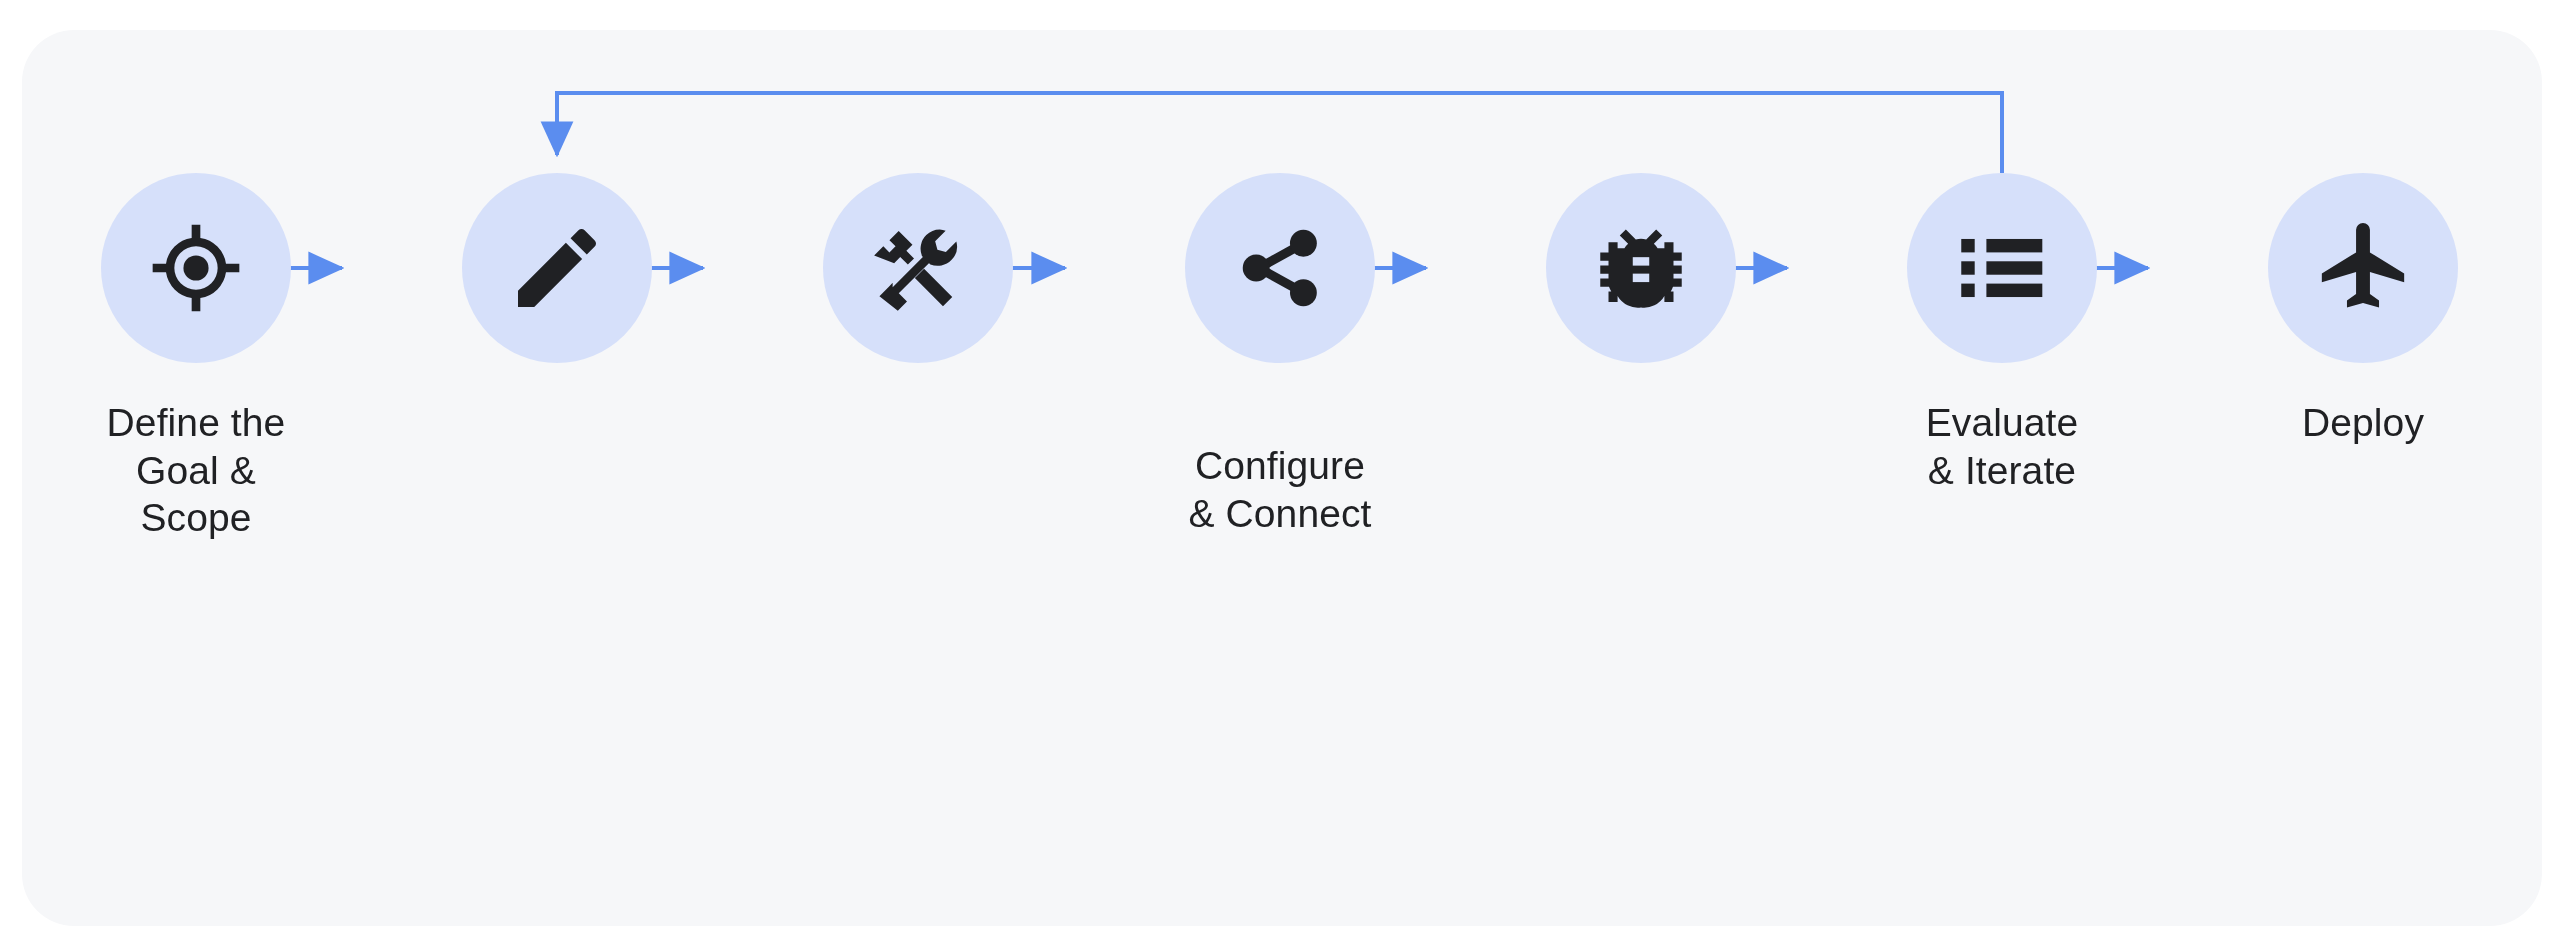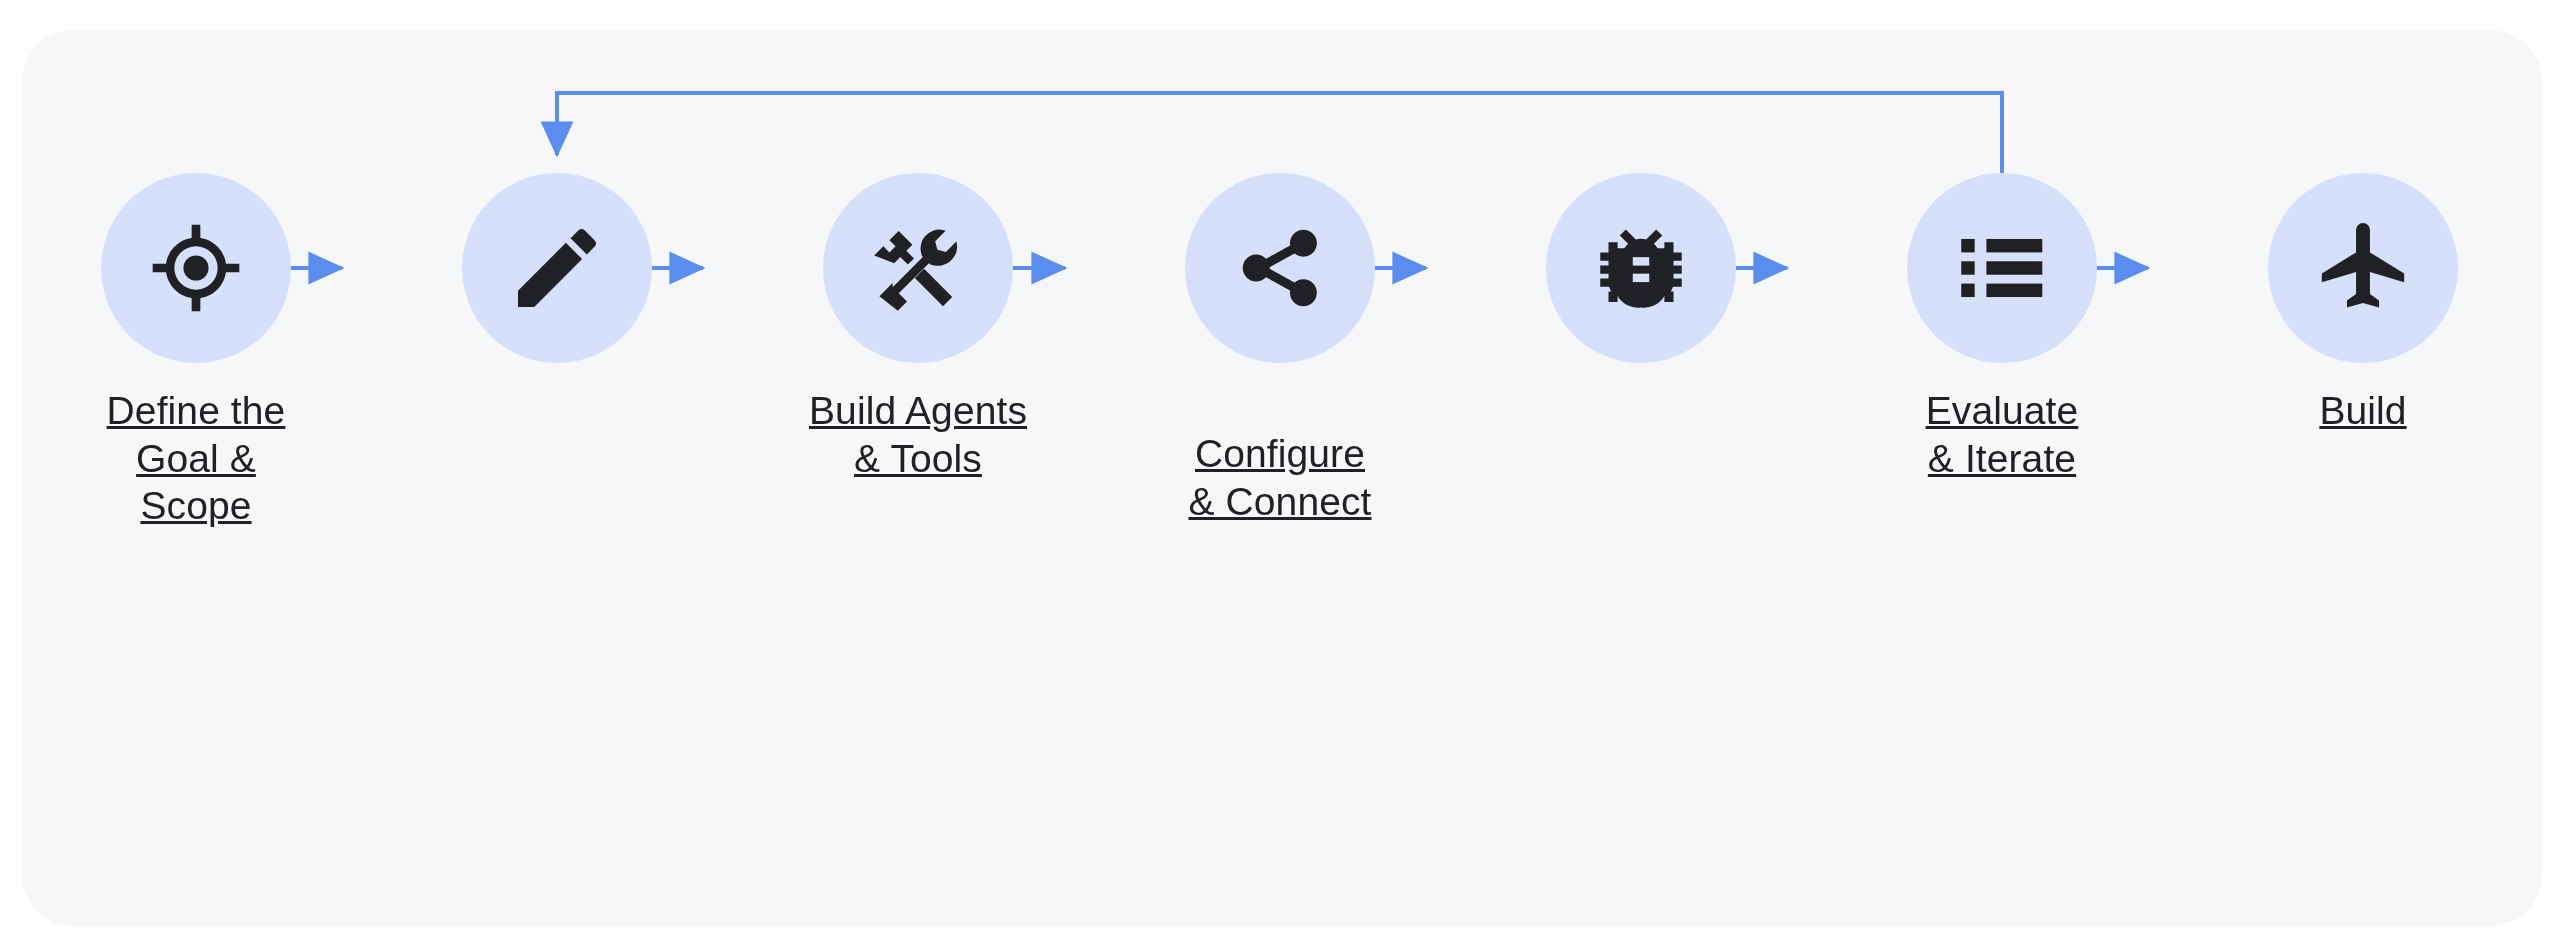"Define the" .stage-label { margin-top: 24px -> 36px; text-decoration: underline -> none }
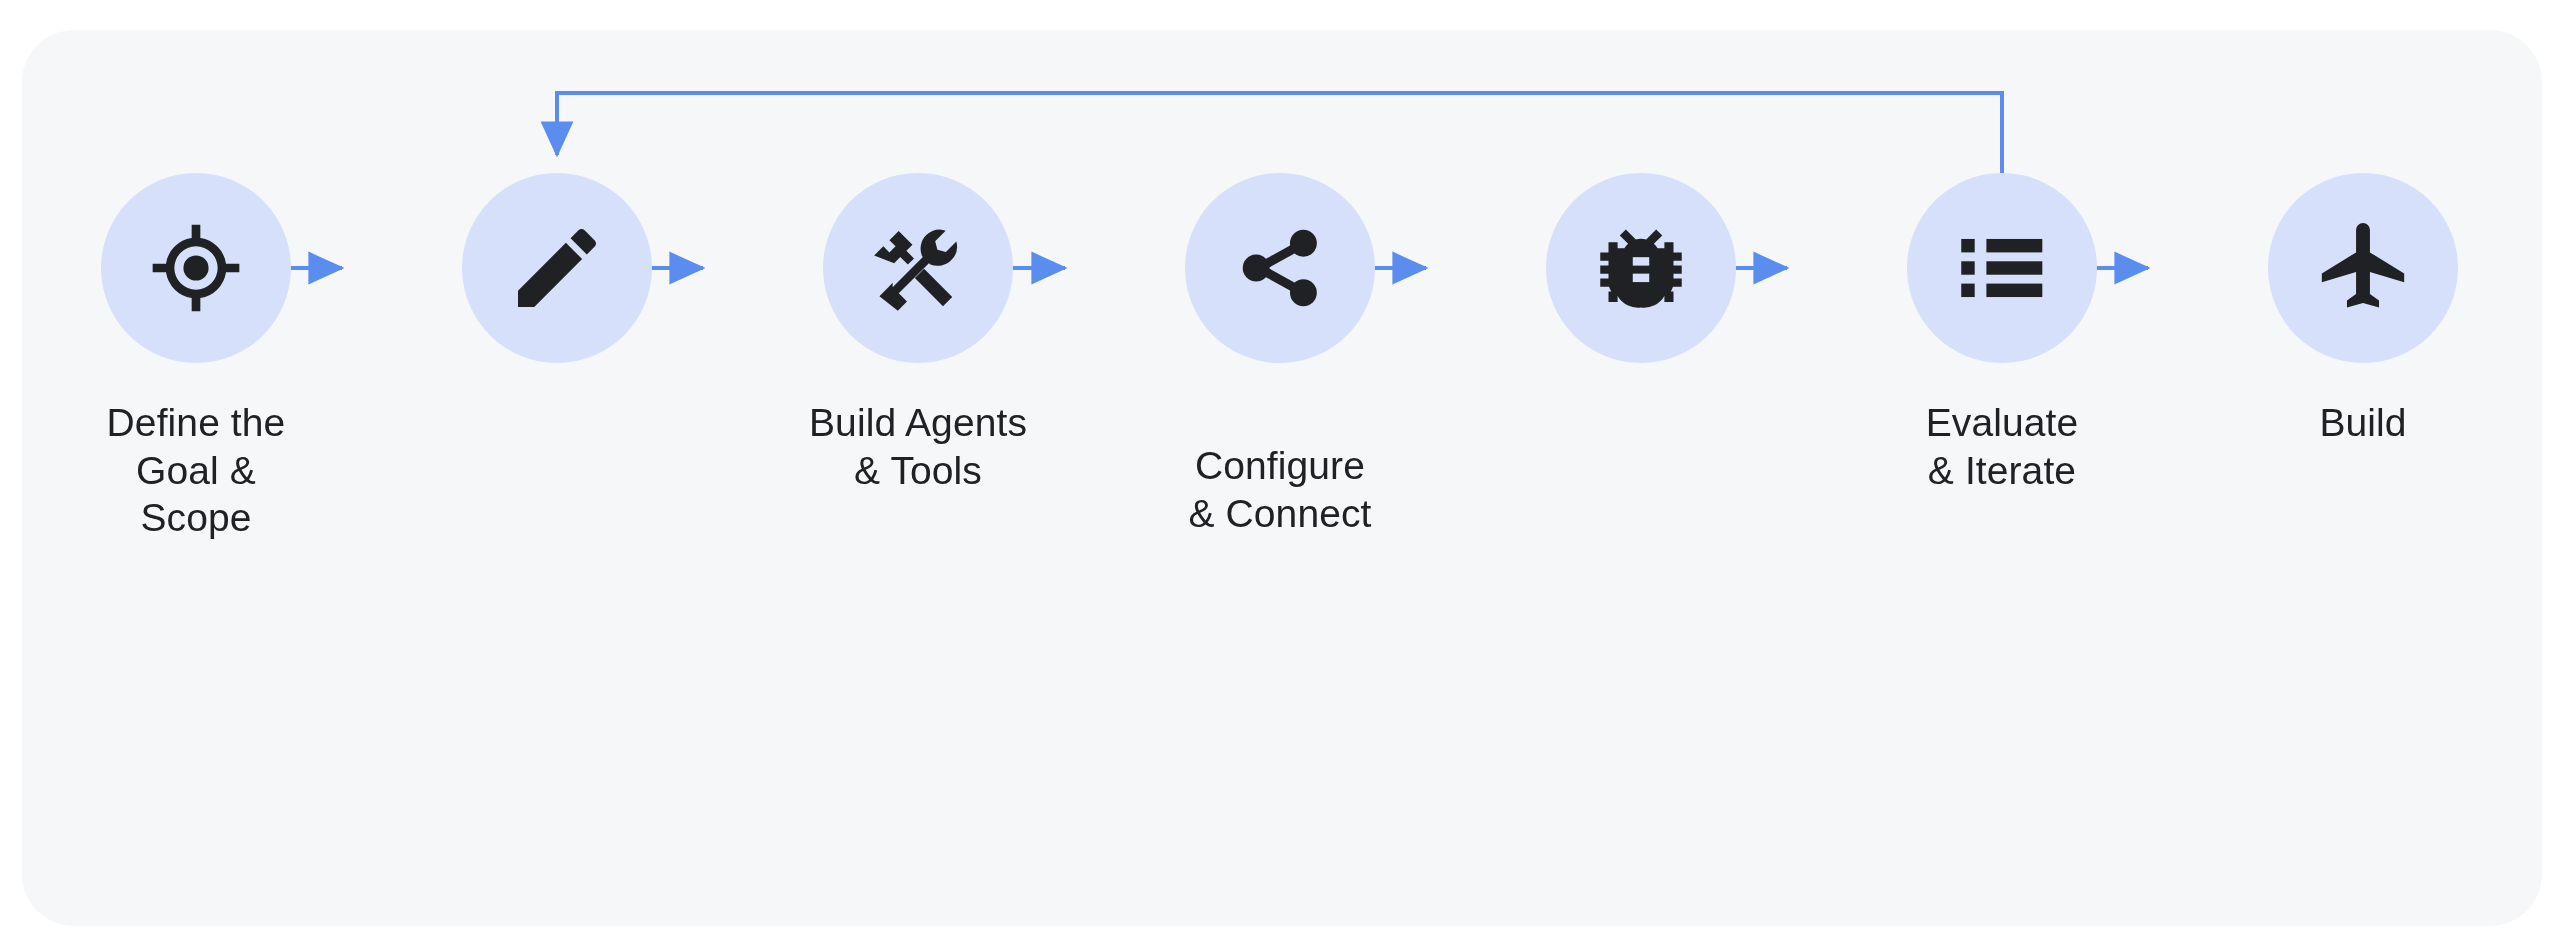"Build Agents" div.stage-label { html: <div>Build Agents &amp; Tools</div> -> none }
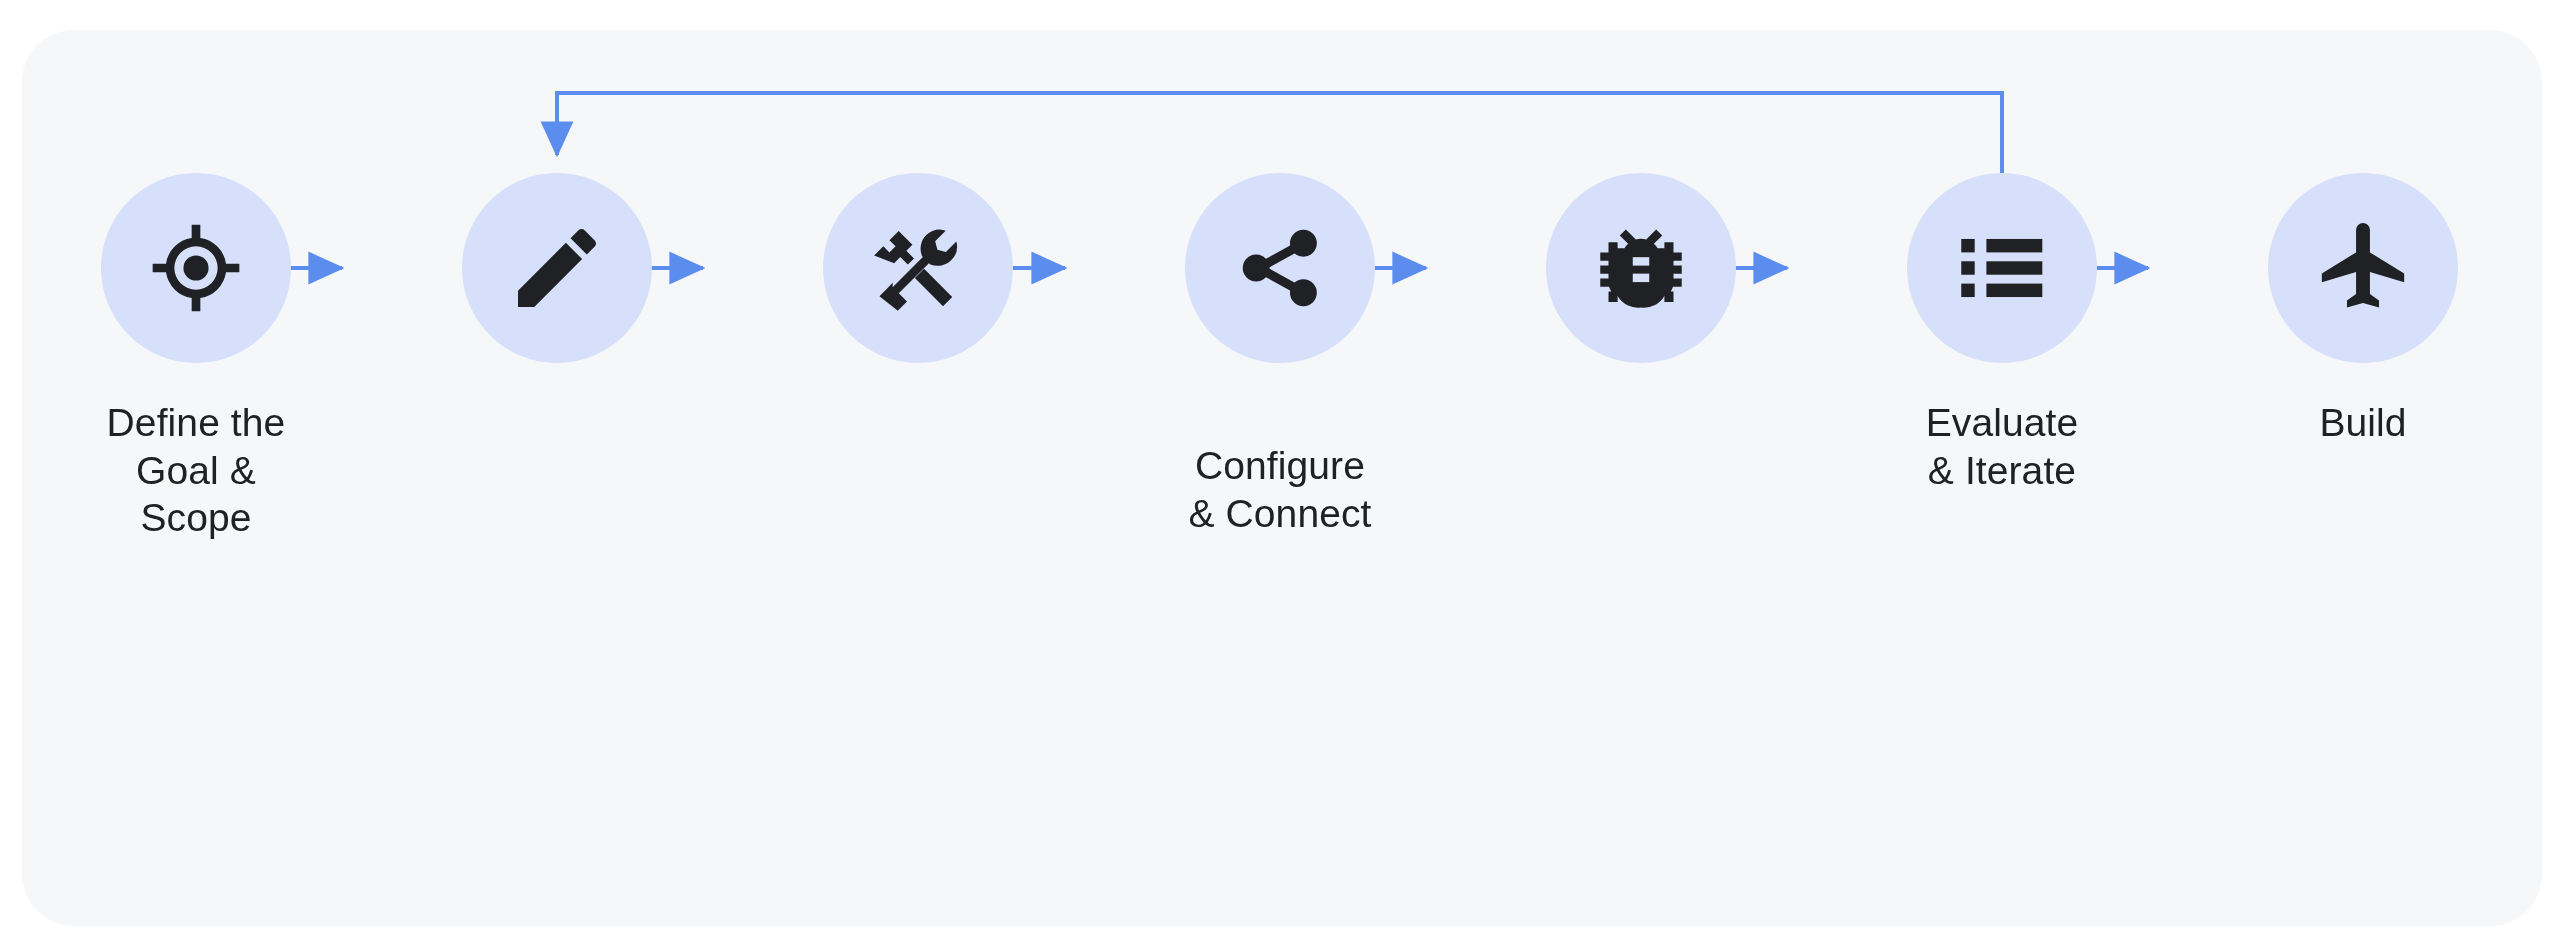"Build" div.stage-label { text: Build -> Deploy }
